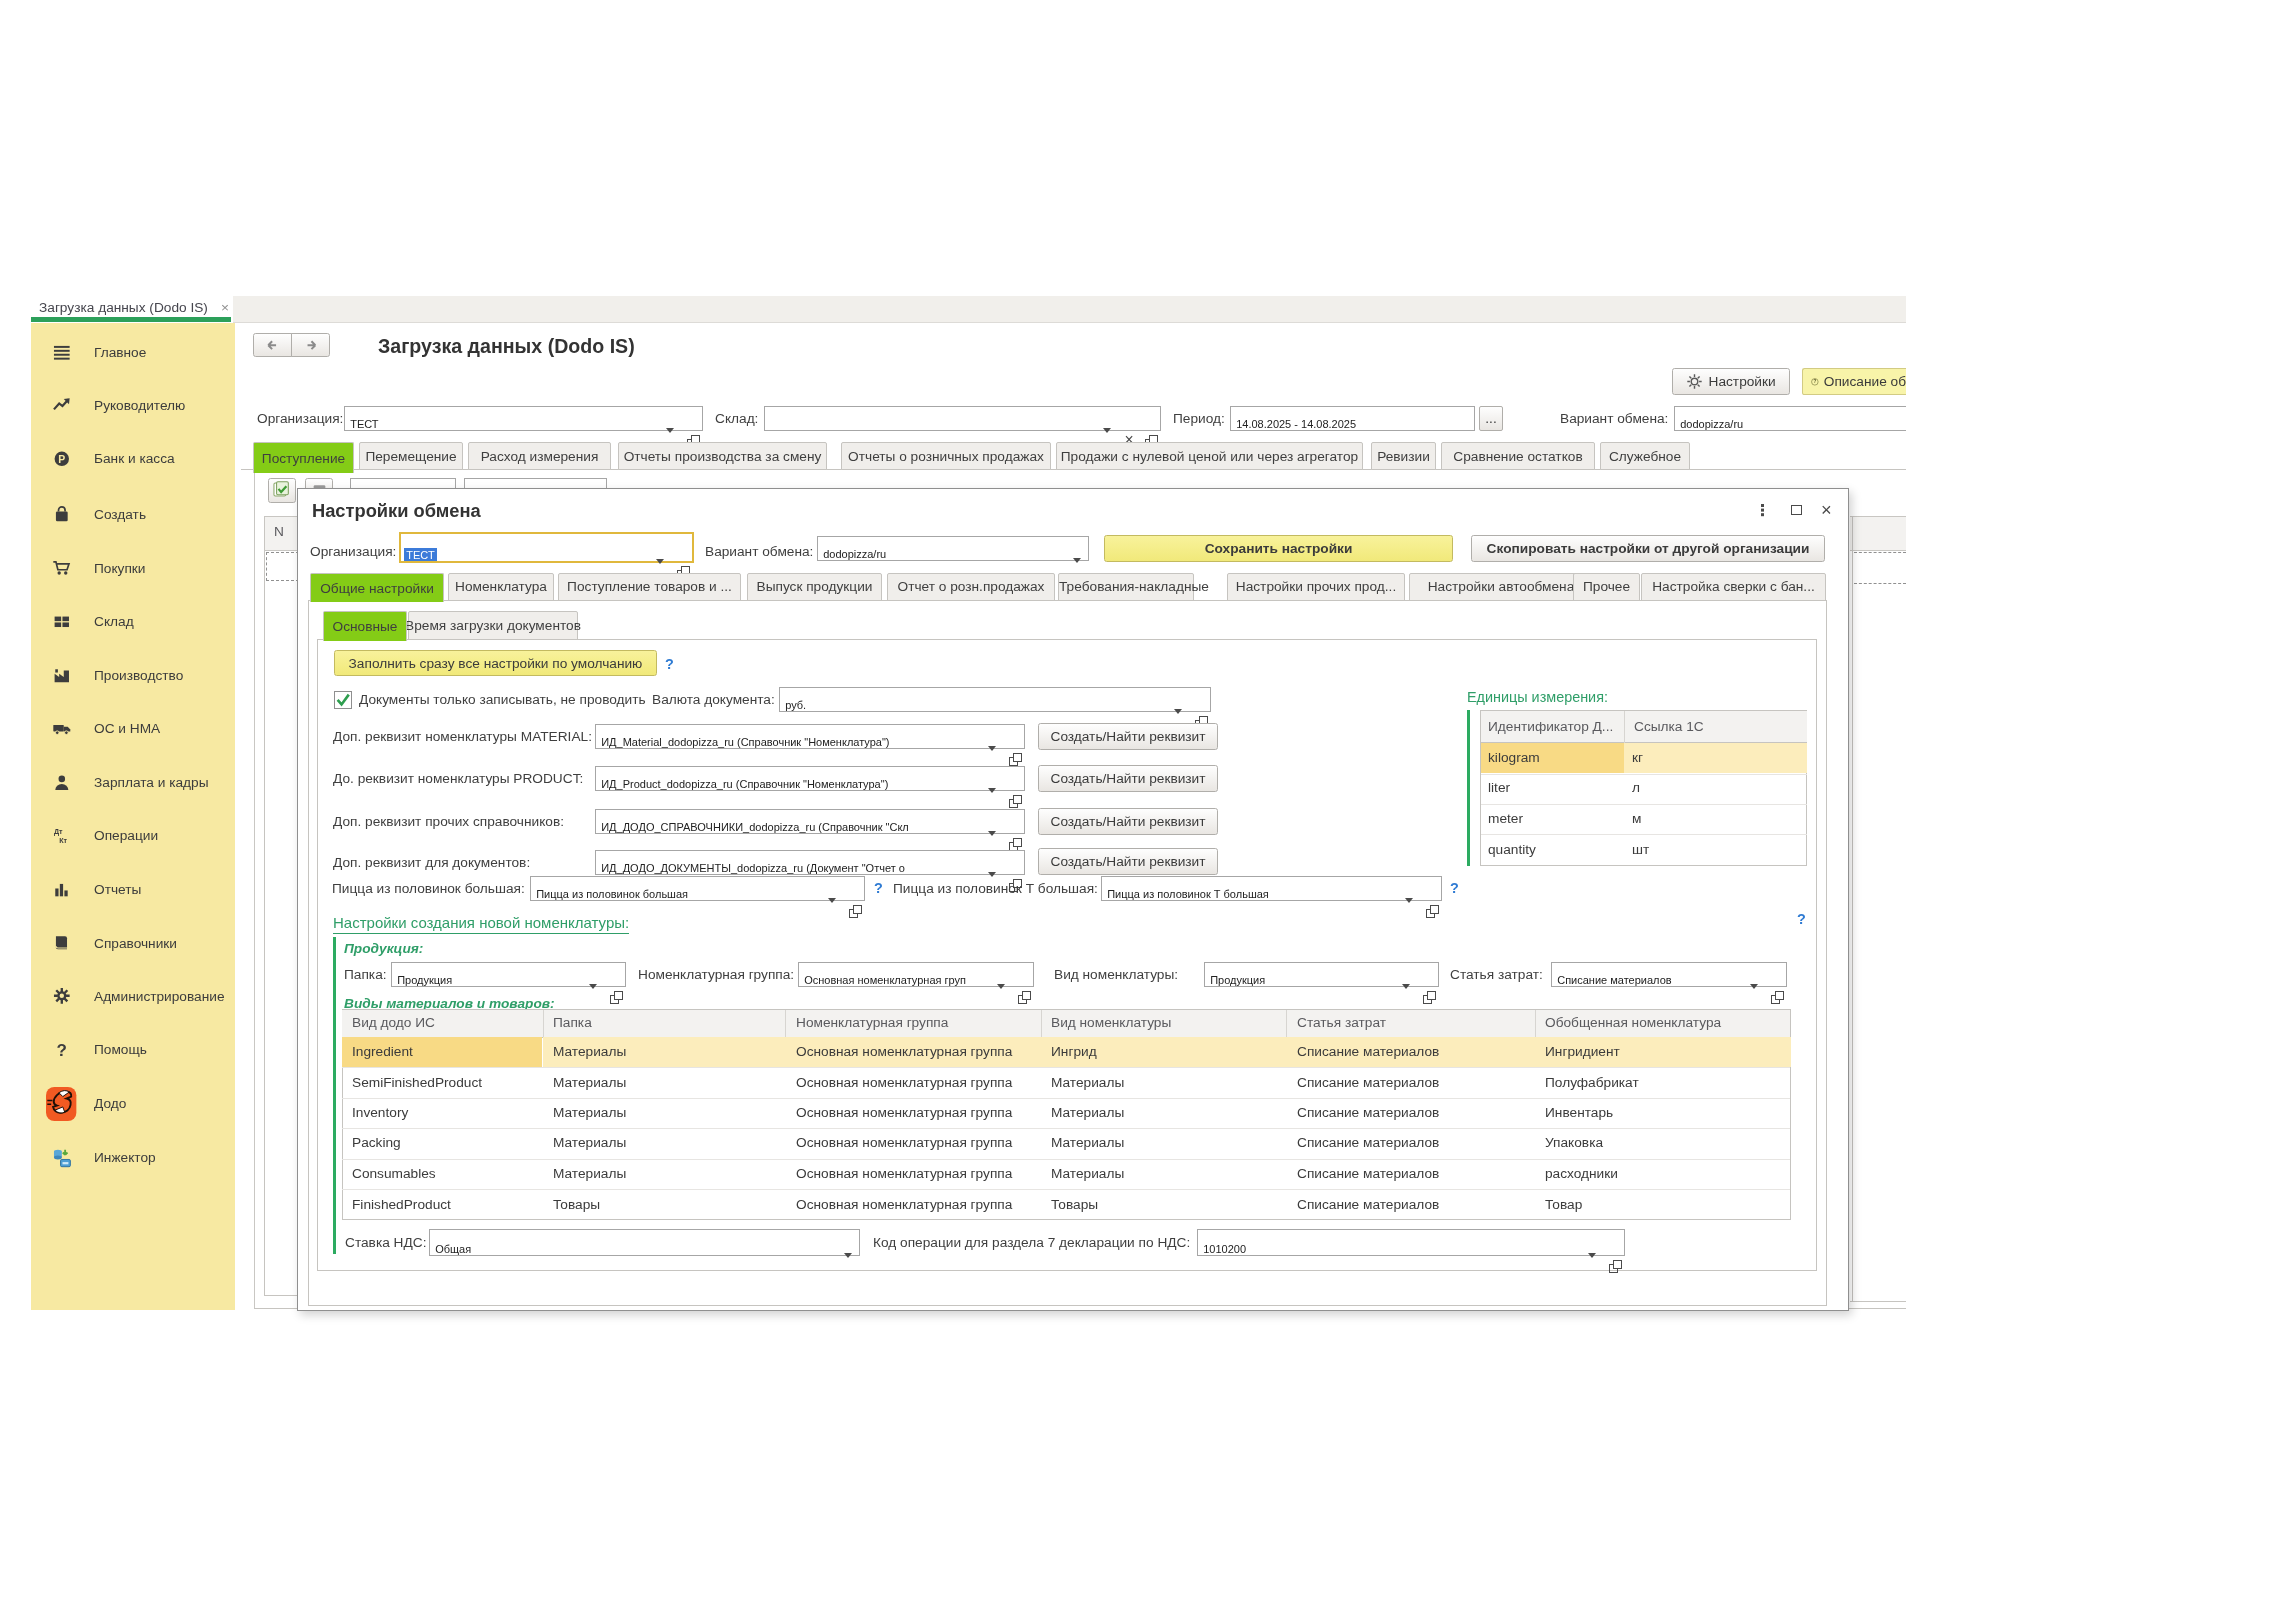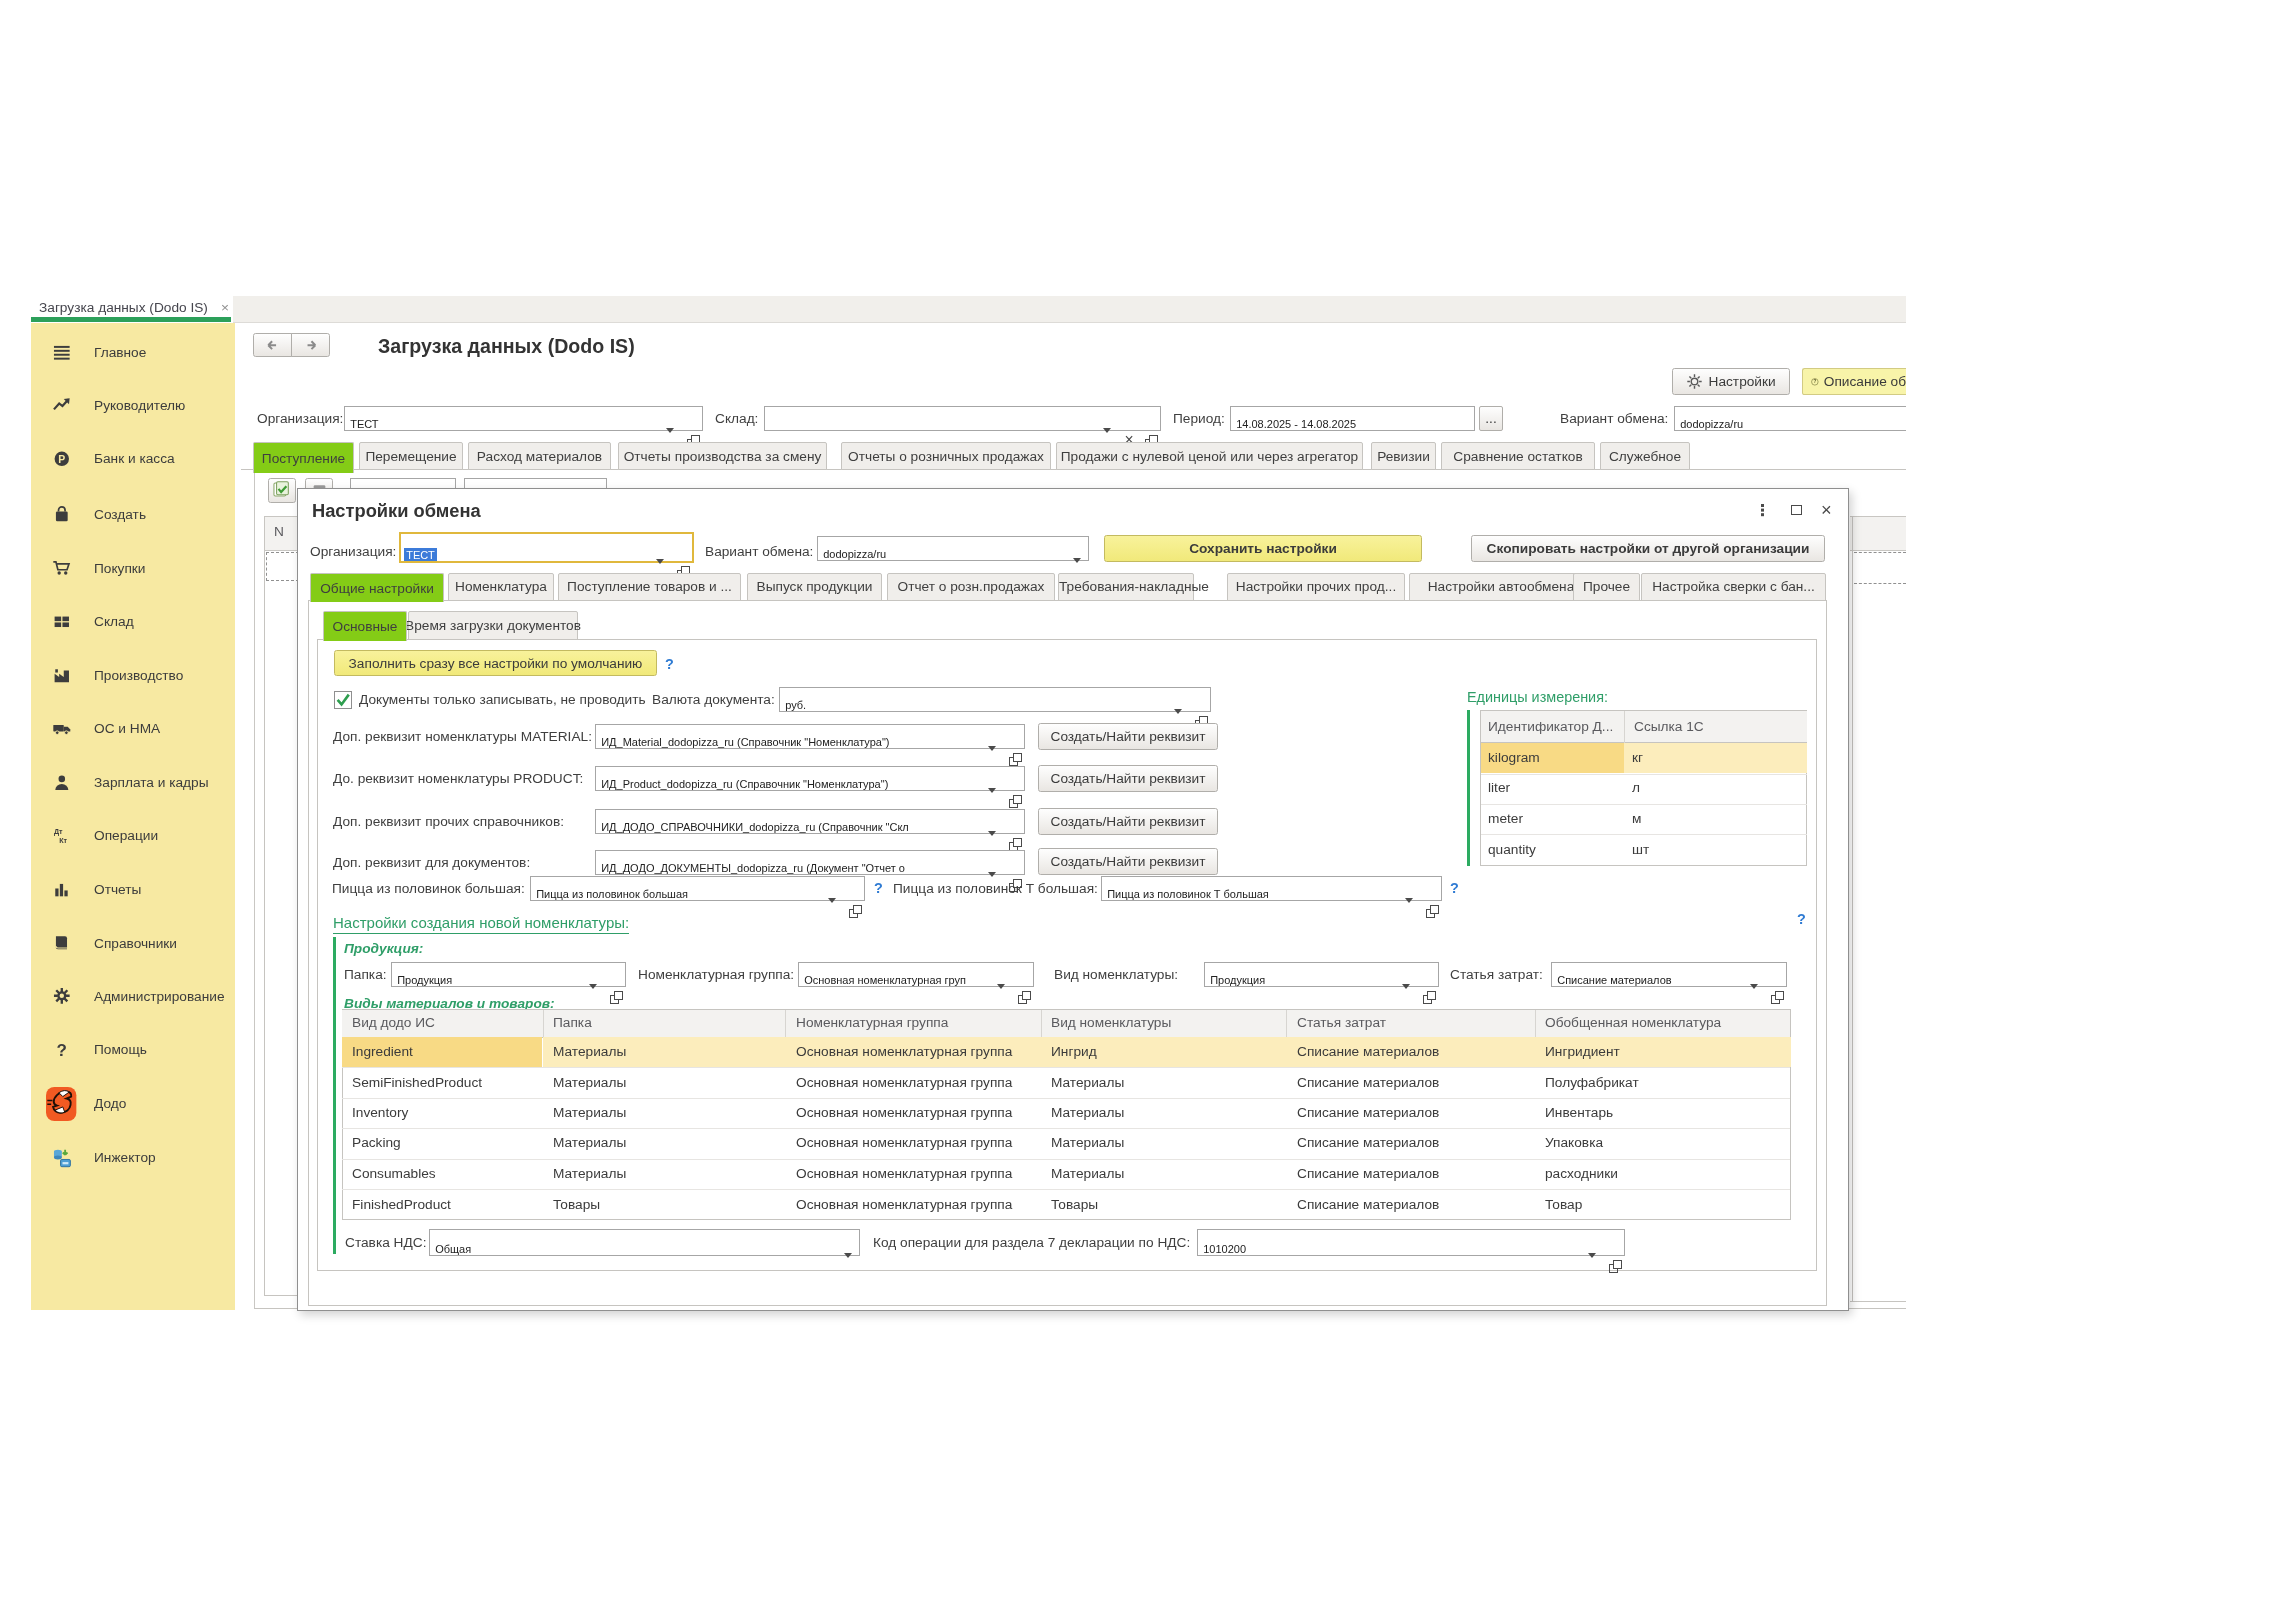"Расход материалов" div.tab { text: материалов -> измерения }
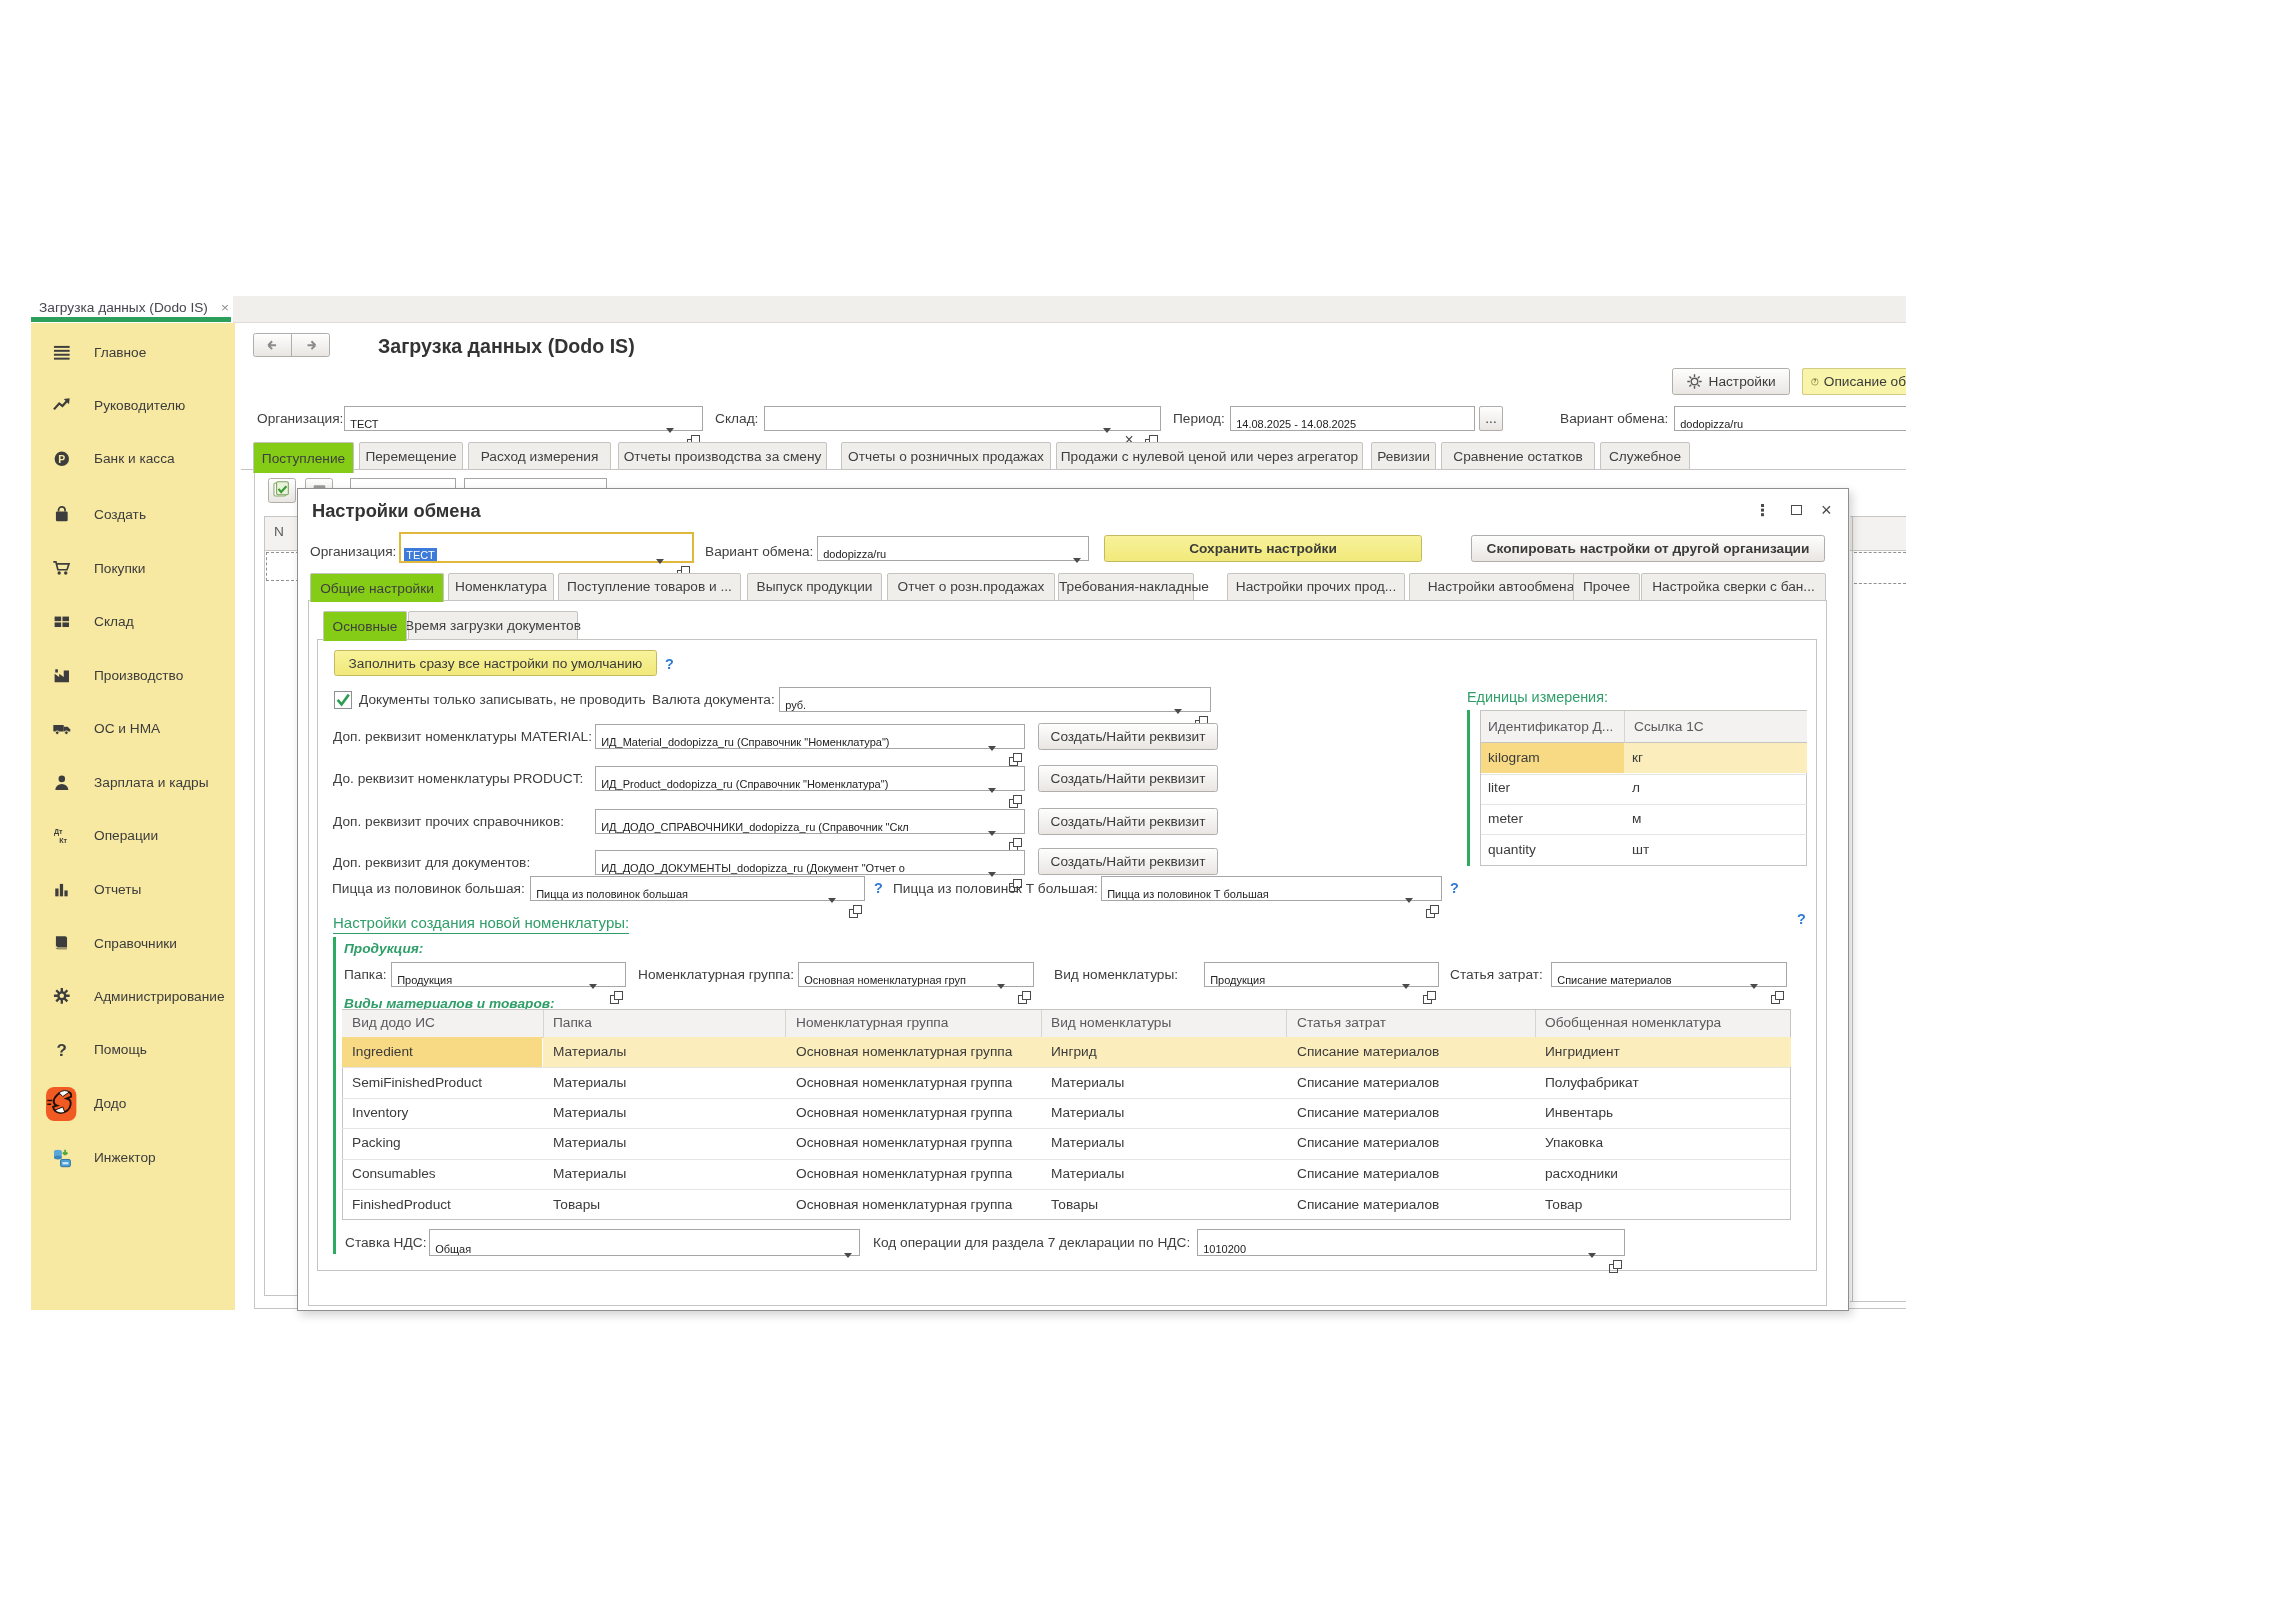"Сохранить настройки" div.ybtn { width: 318px -> 349px }
